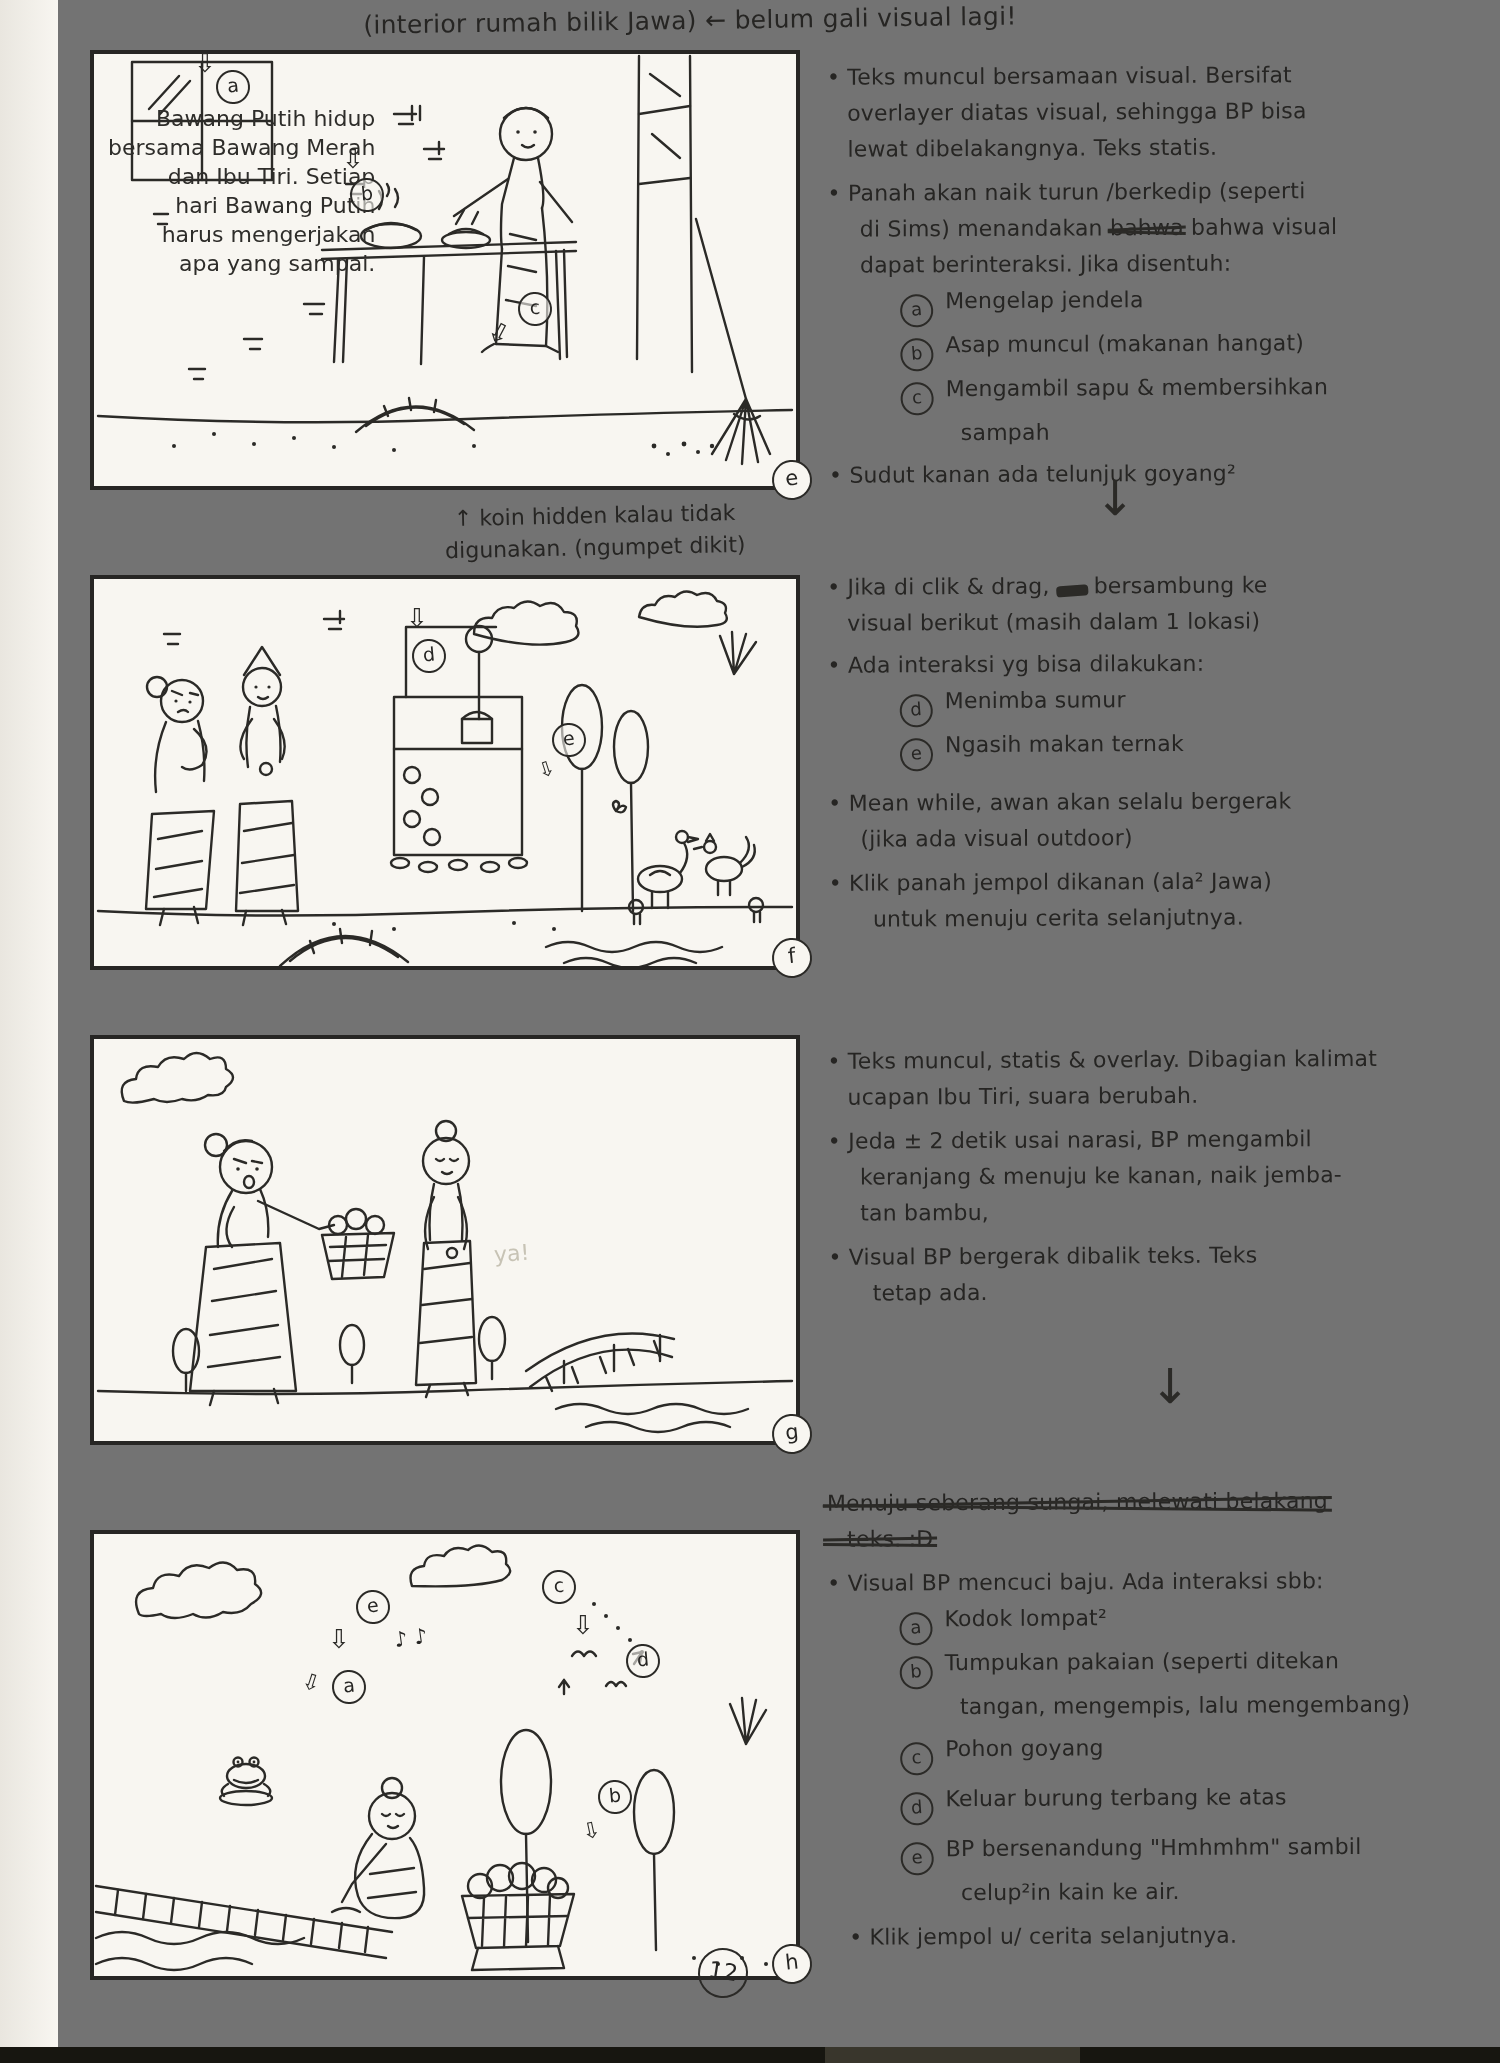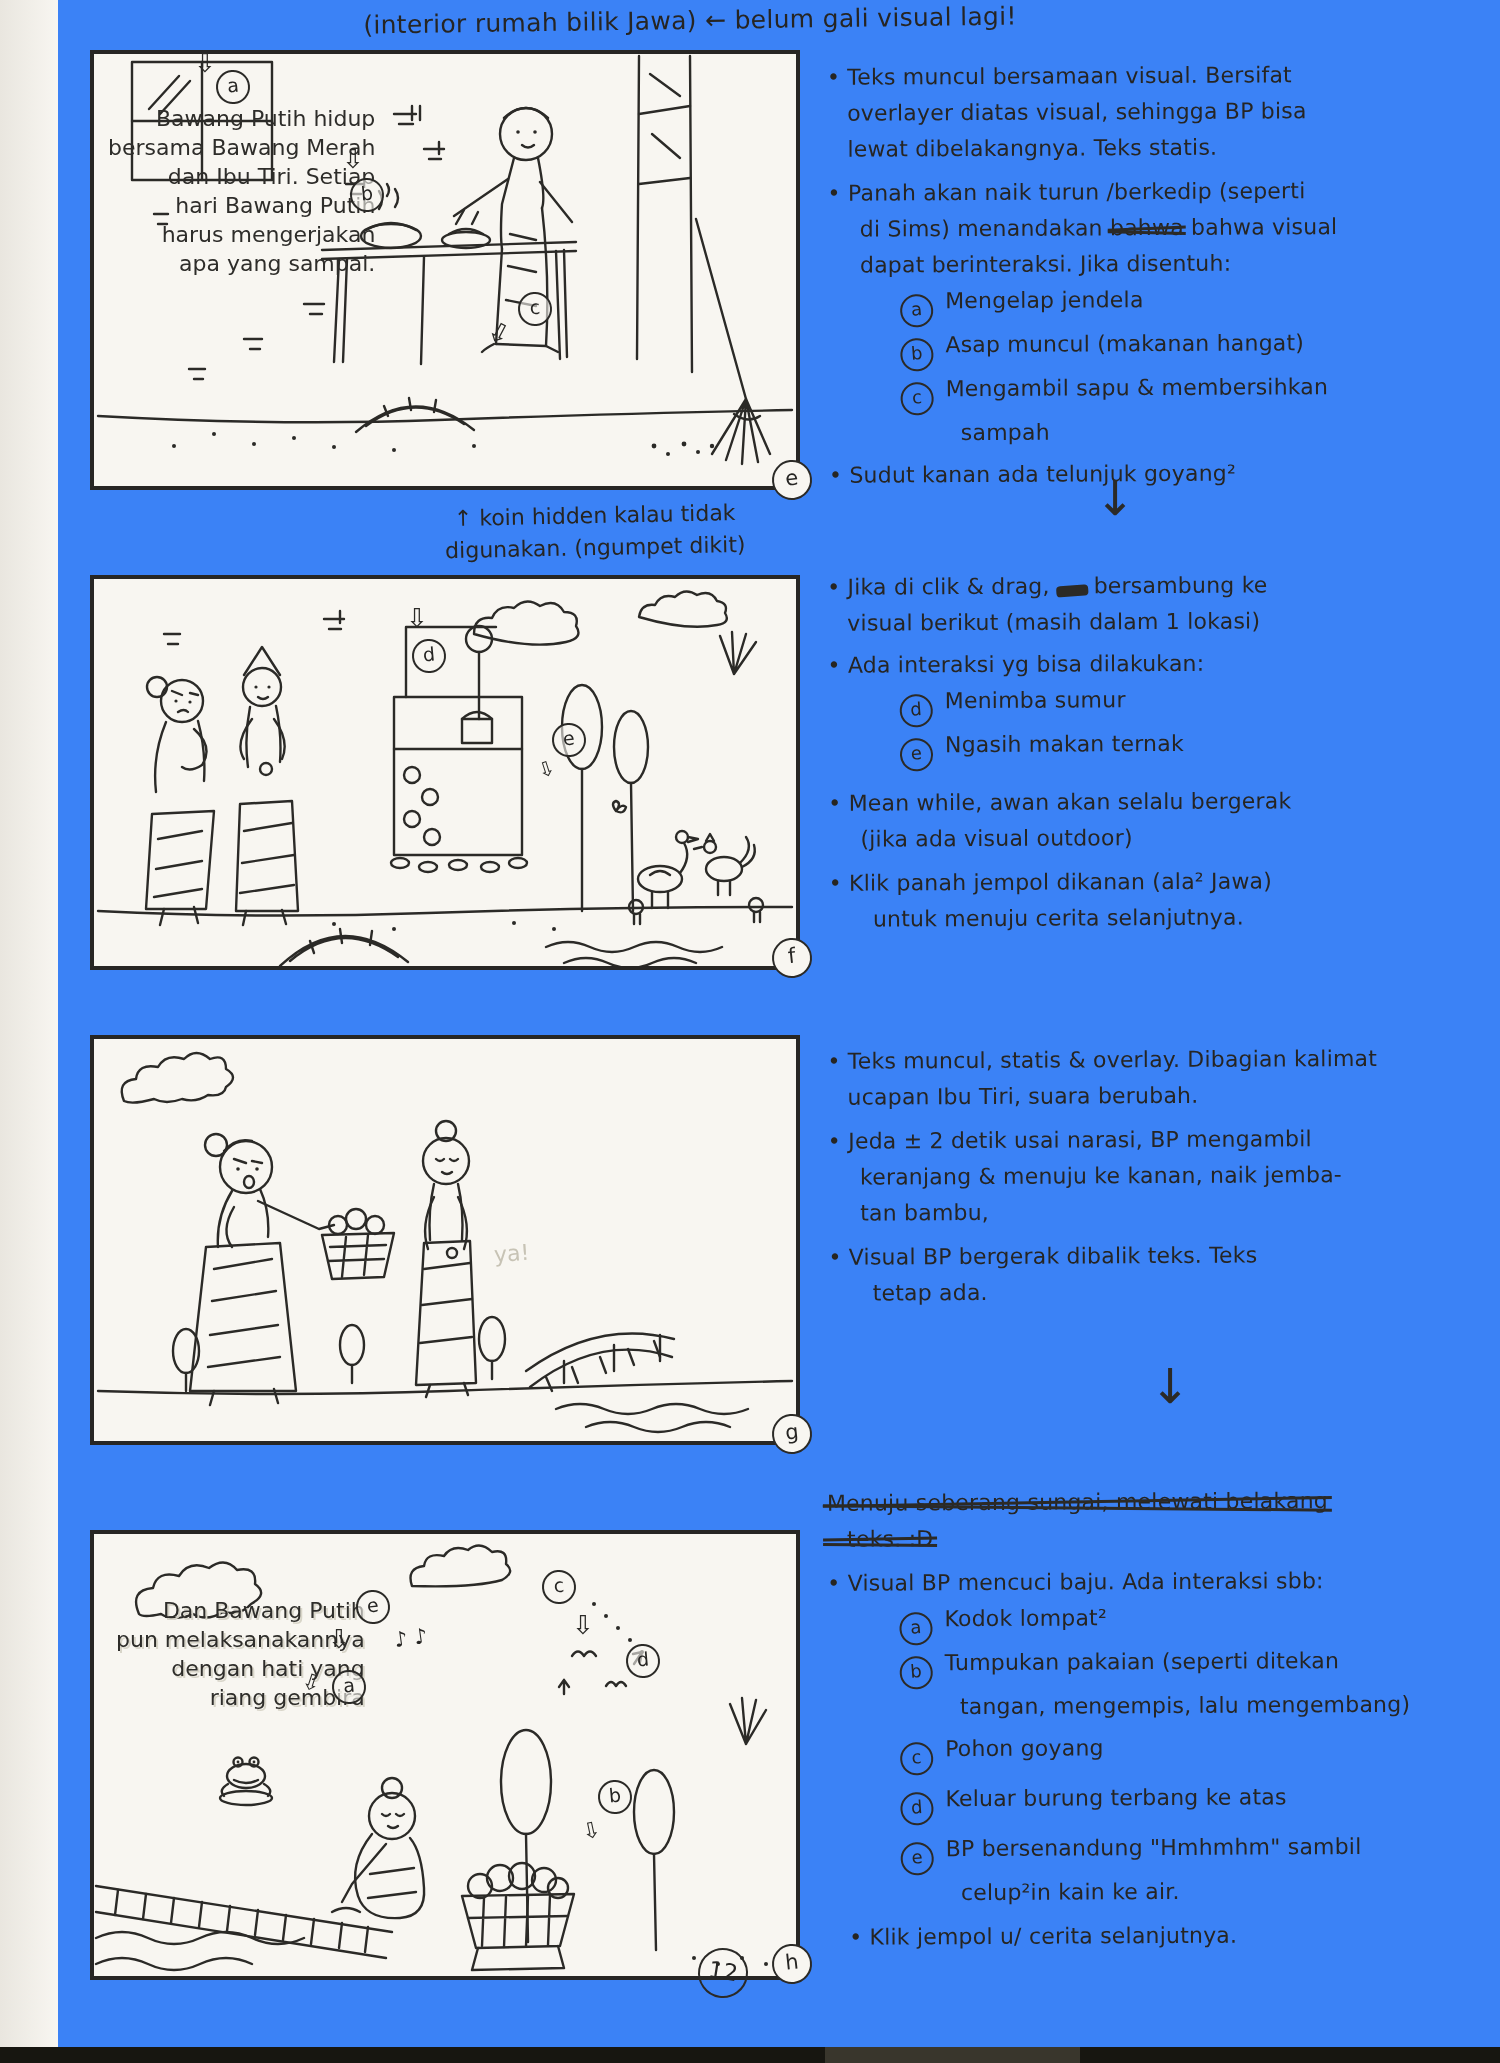"(interior rumah bilik Jawa) ←" .page { background: #3b82f6 -> #737373 }
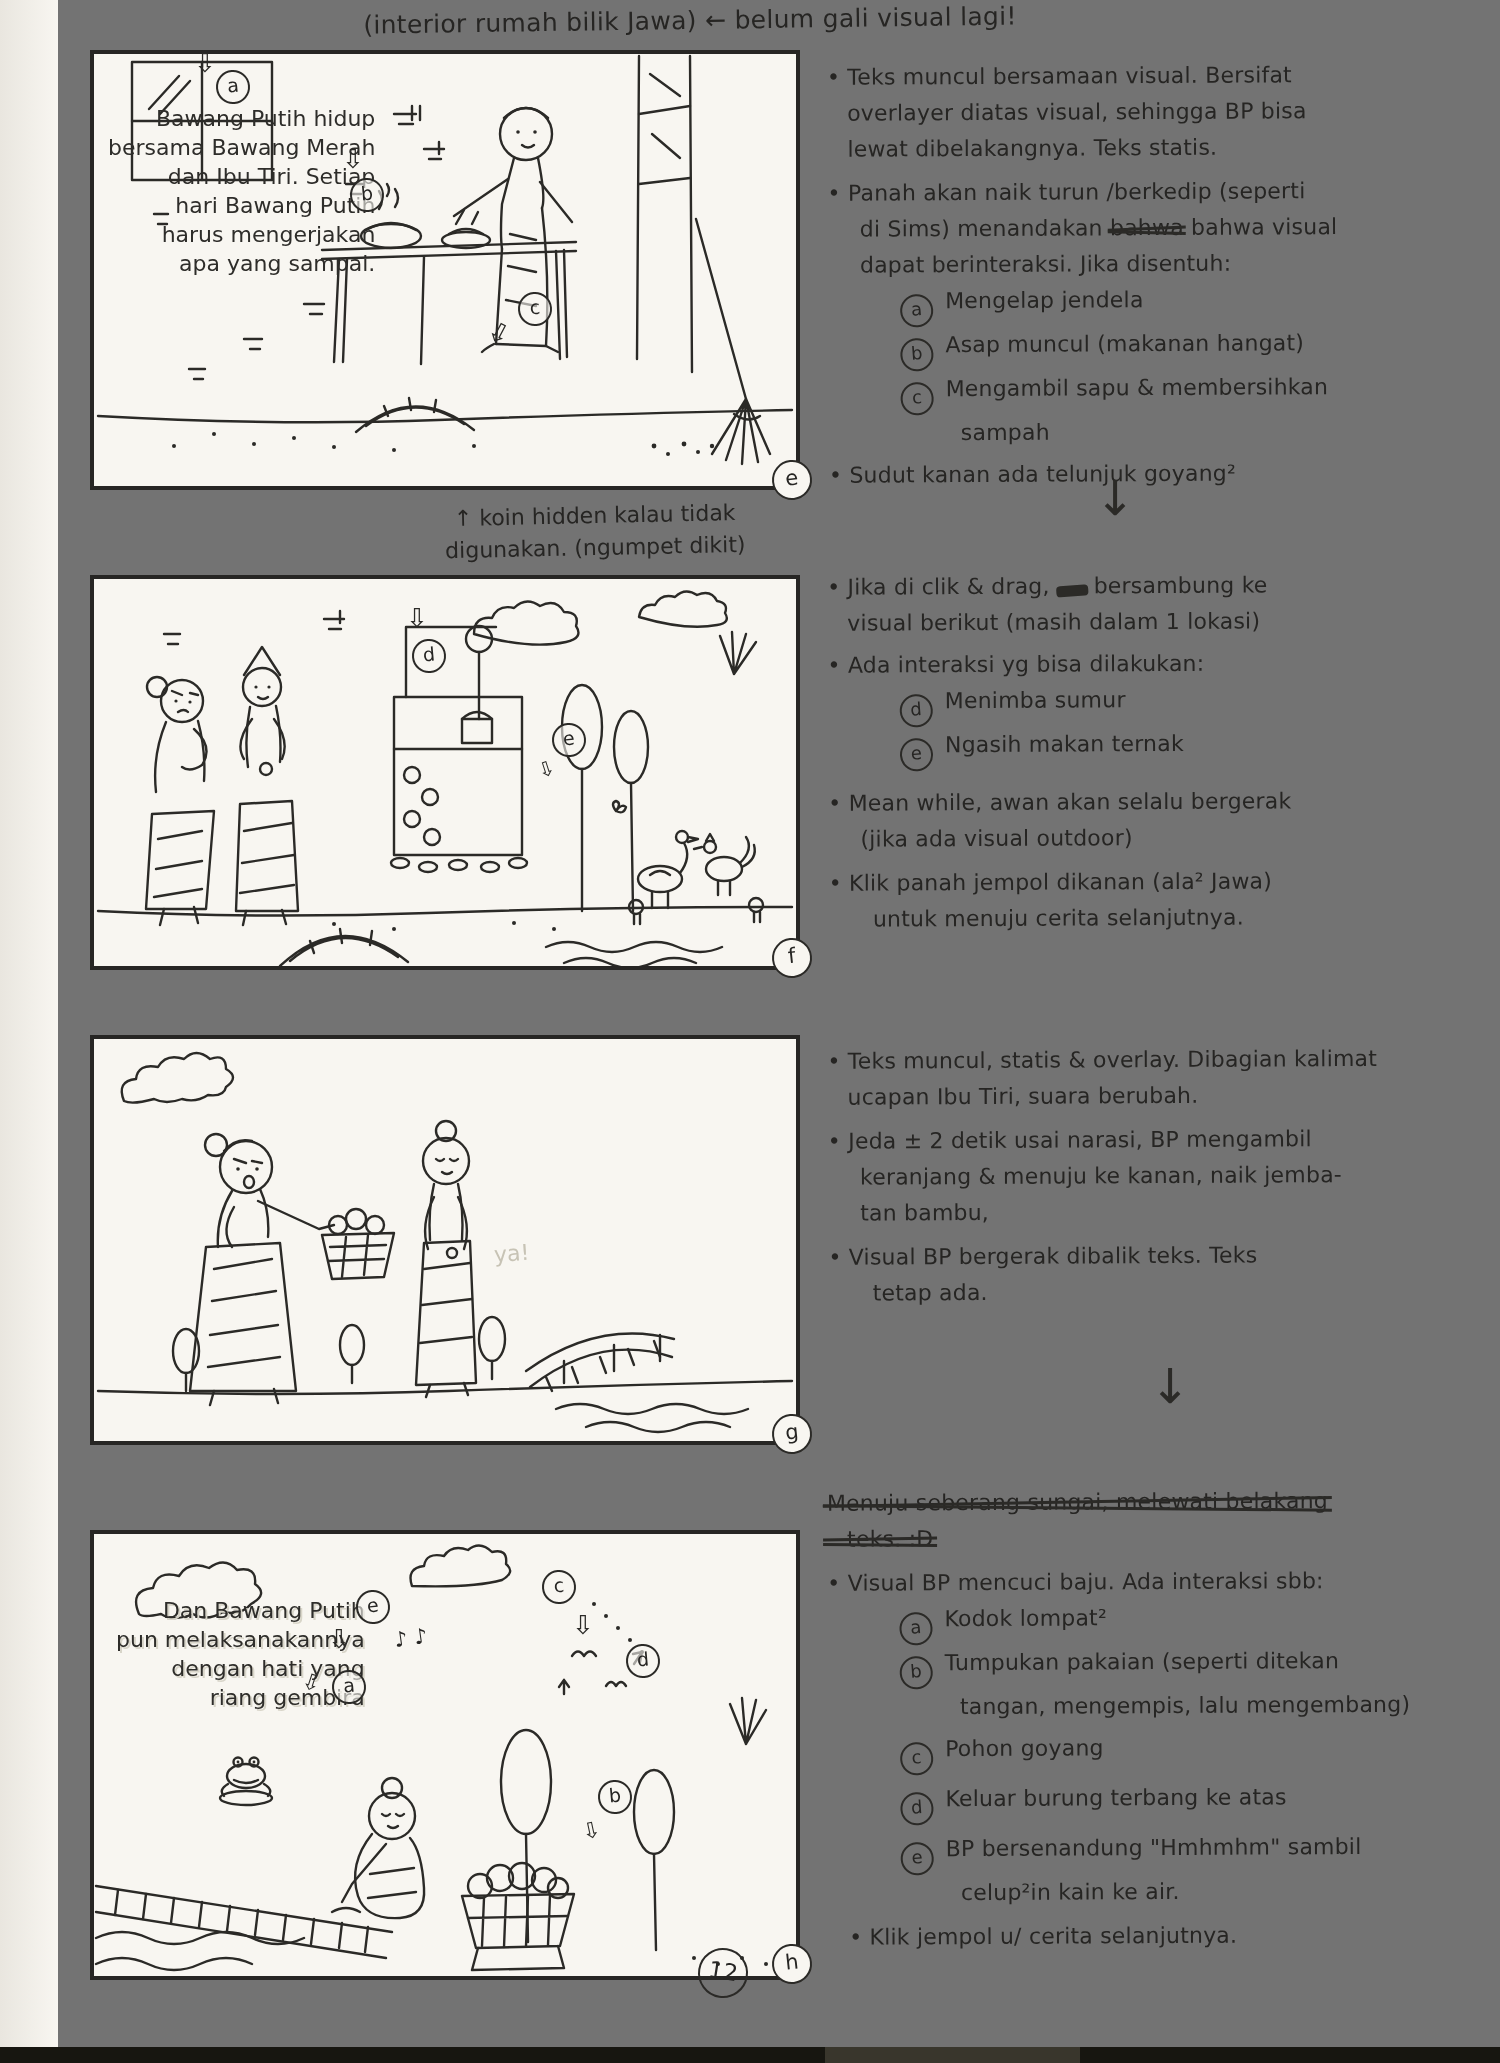"Dan Bawang Putih" div.narr { html: <div> <div>Dan Bawang Putih</div> <div>pun melaksanakannya</div> <div>dengan hati yang</div> <div>riang gembira</div> </div> -> none }
